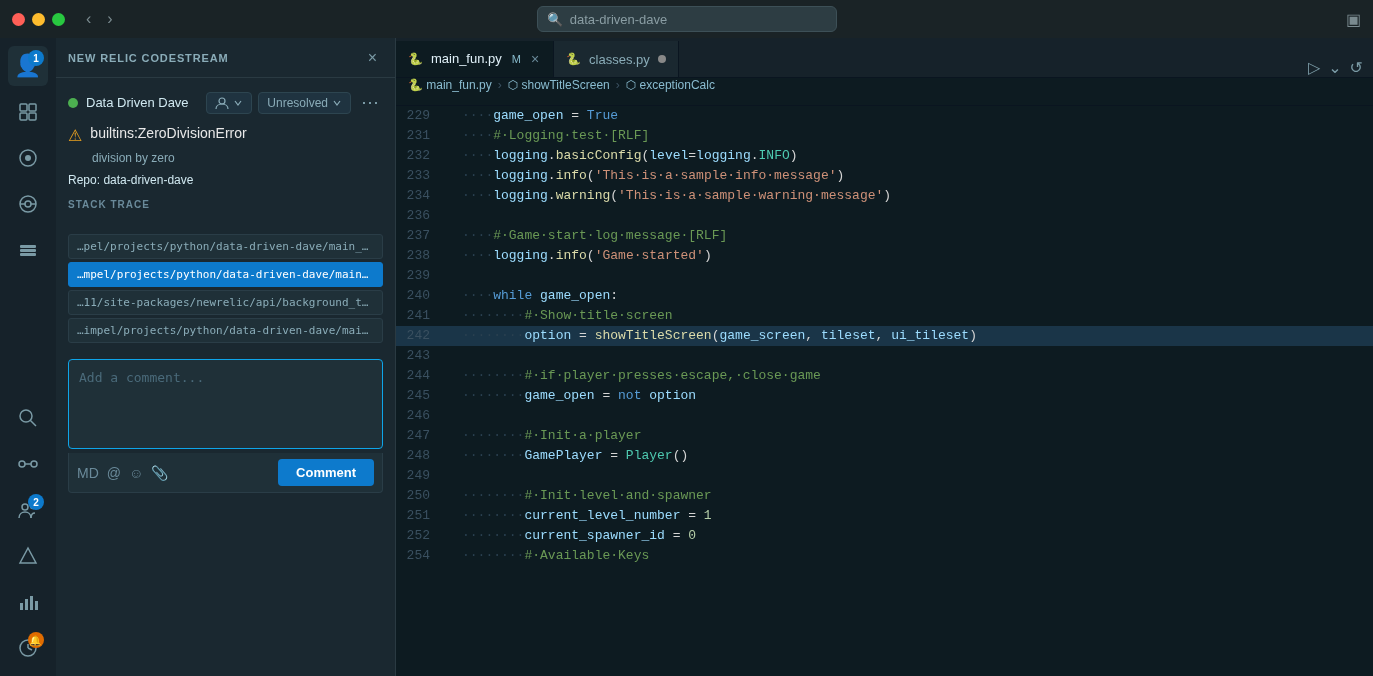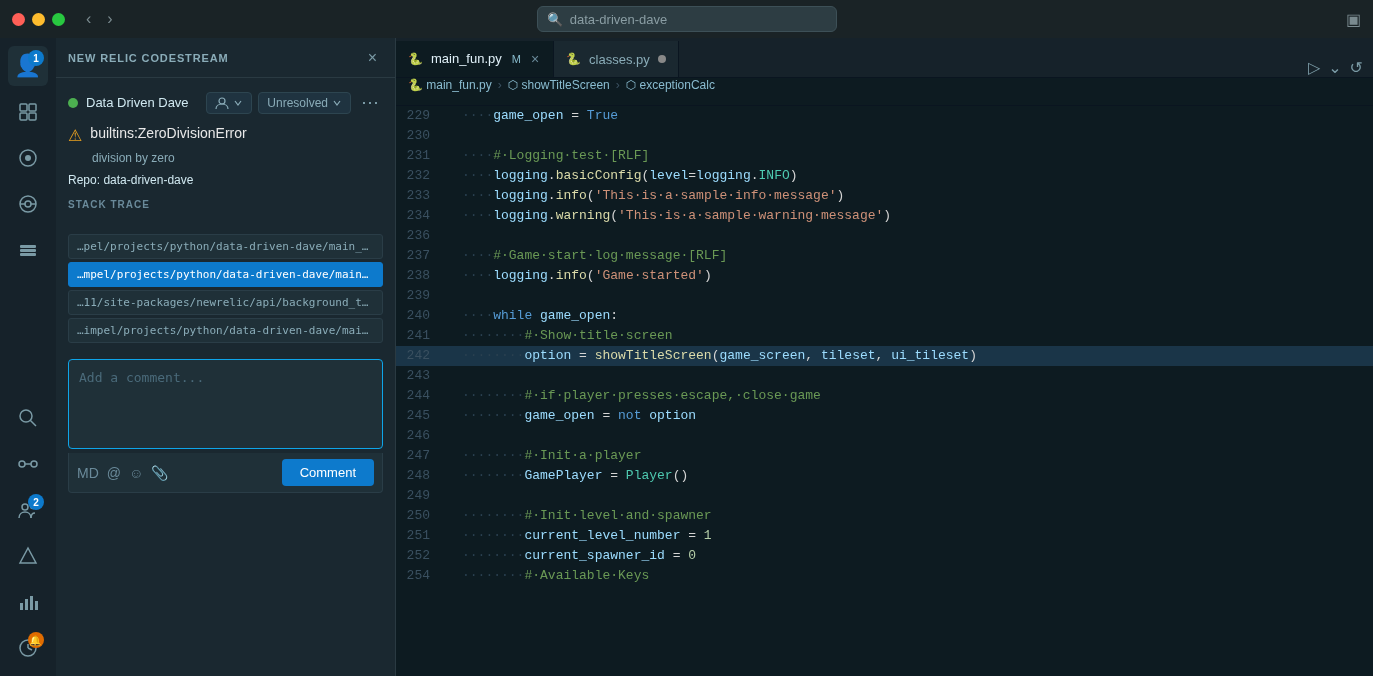"230" div.code-line { html: <div> <span>230</span> <span></span> <span></span> </div> -> none }
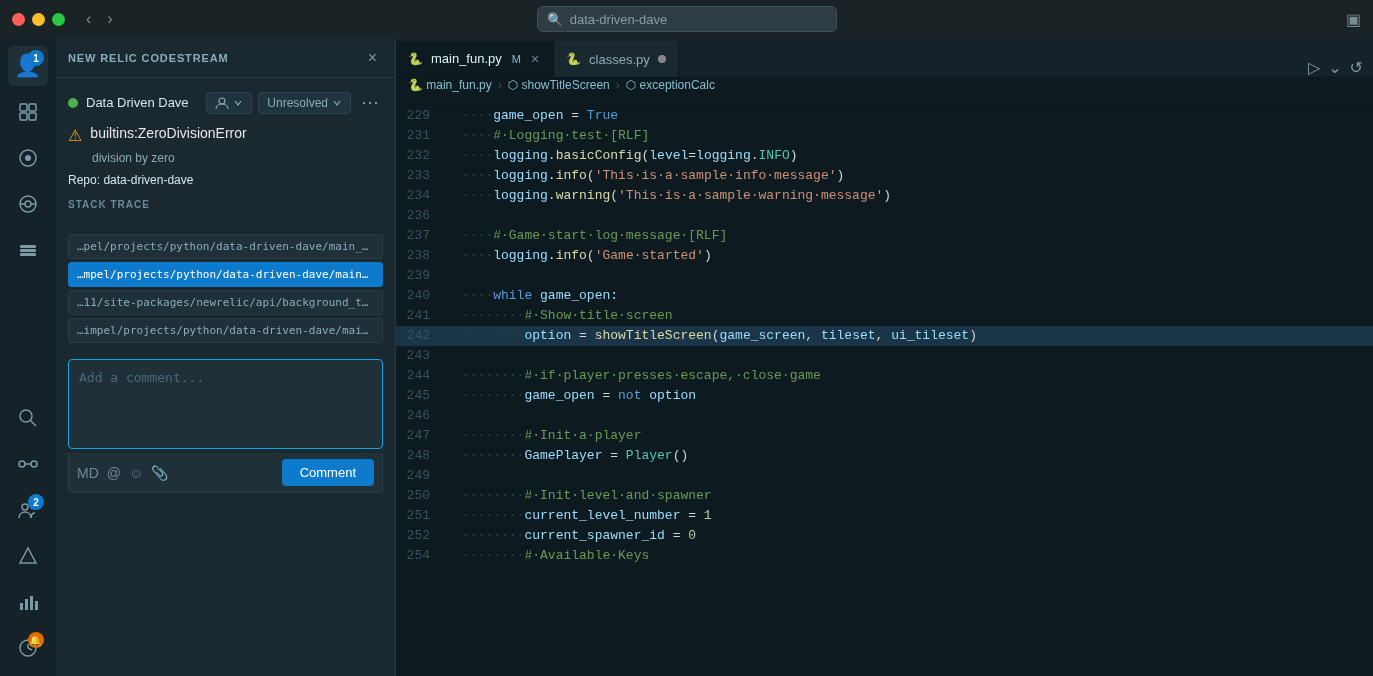"Comment" .comment-submit { font-weight: 400 -> 700 }
